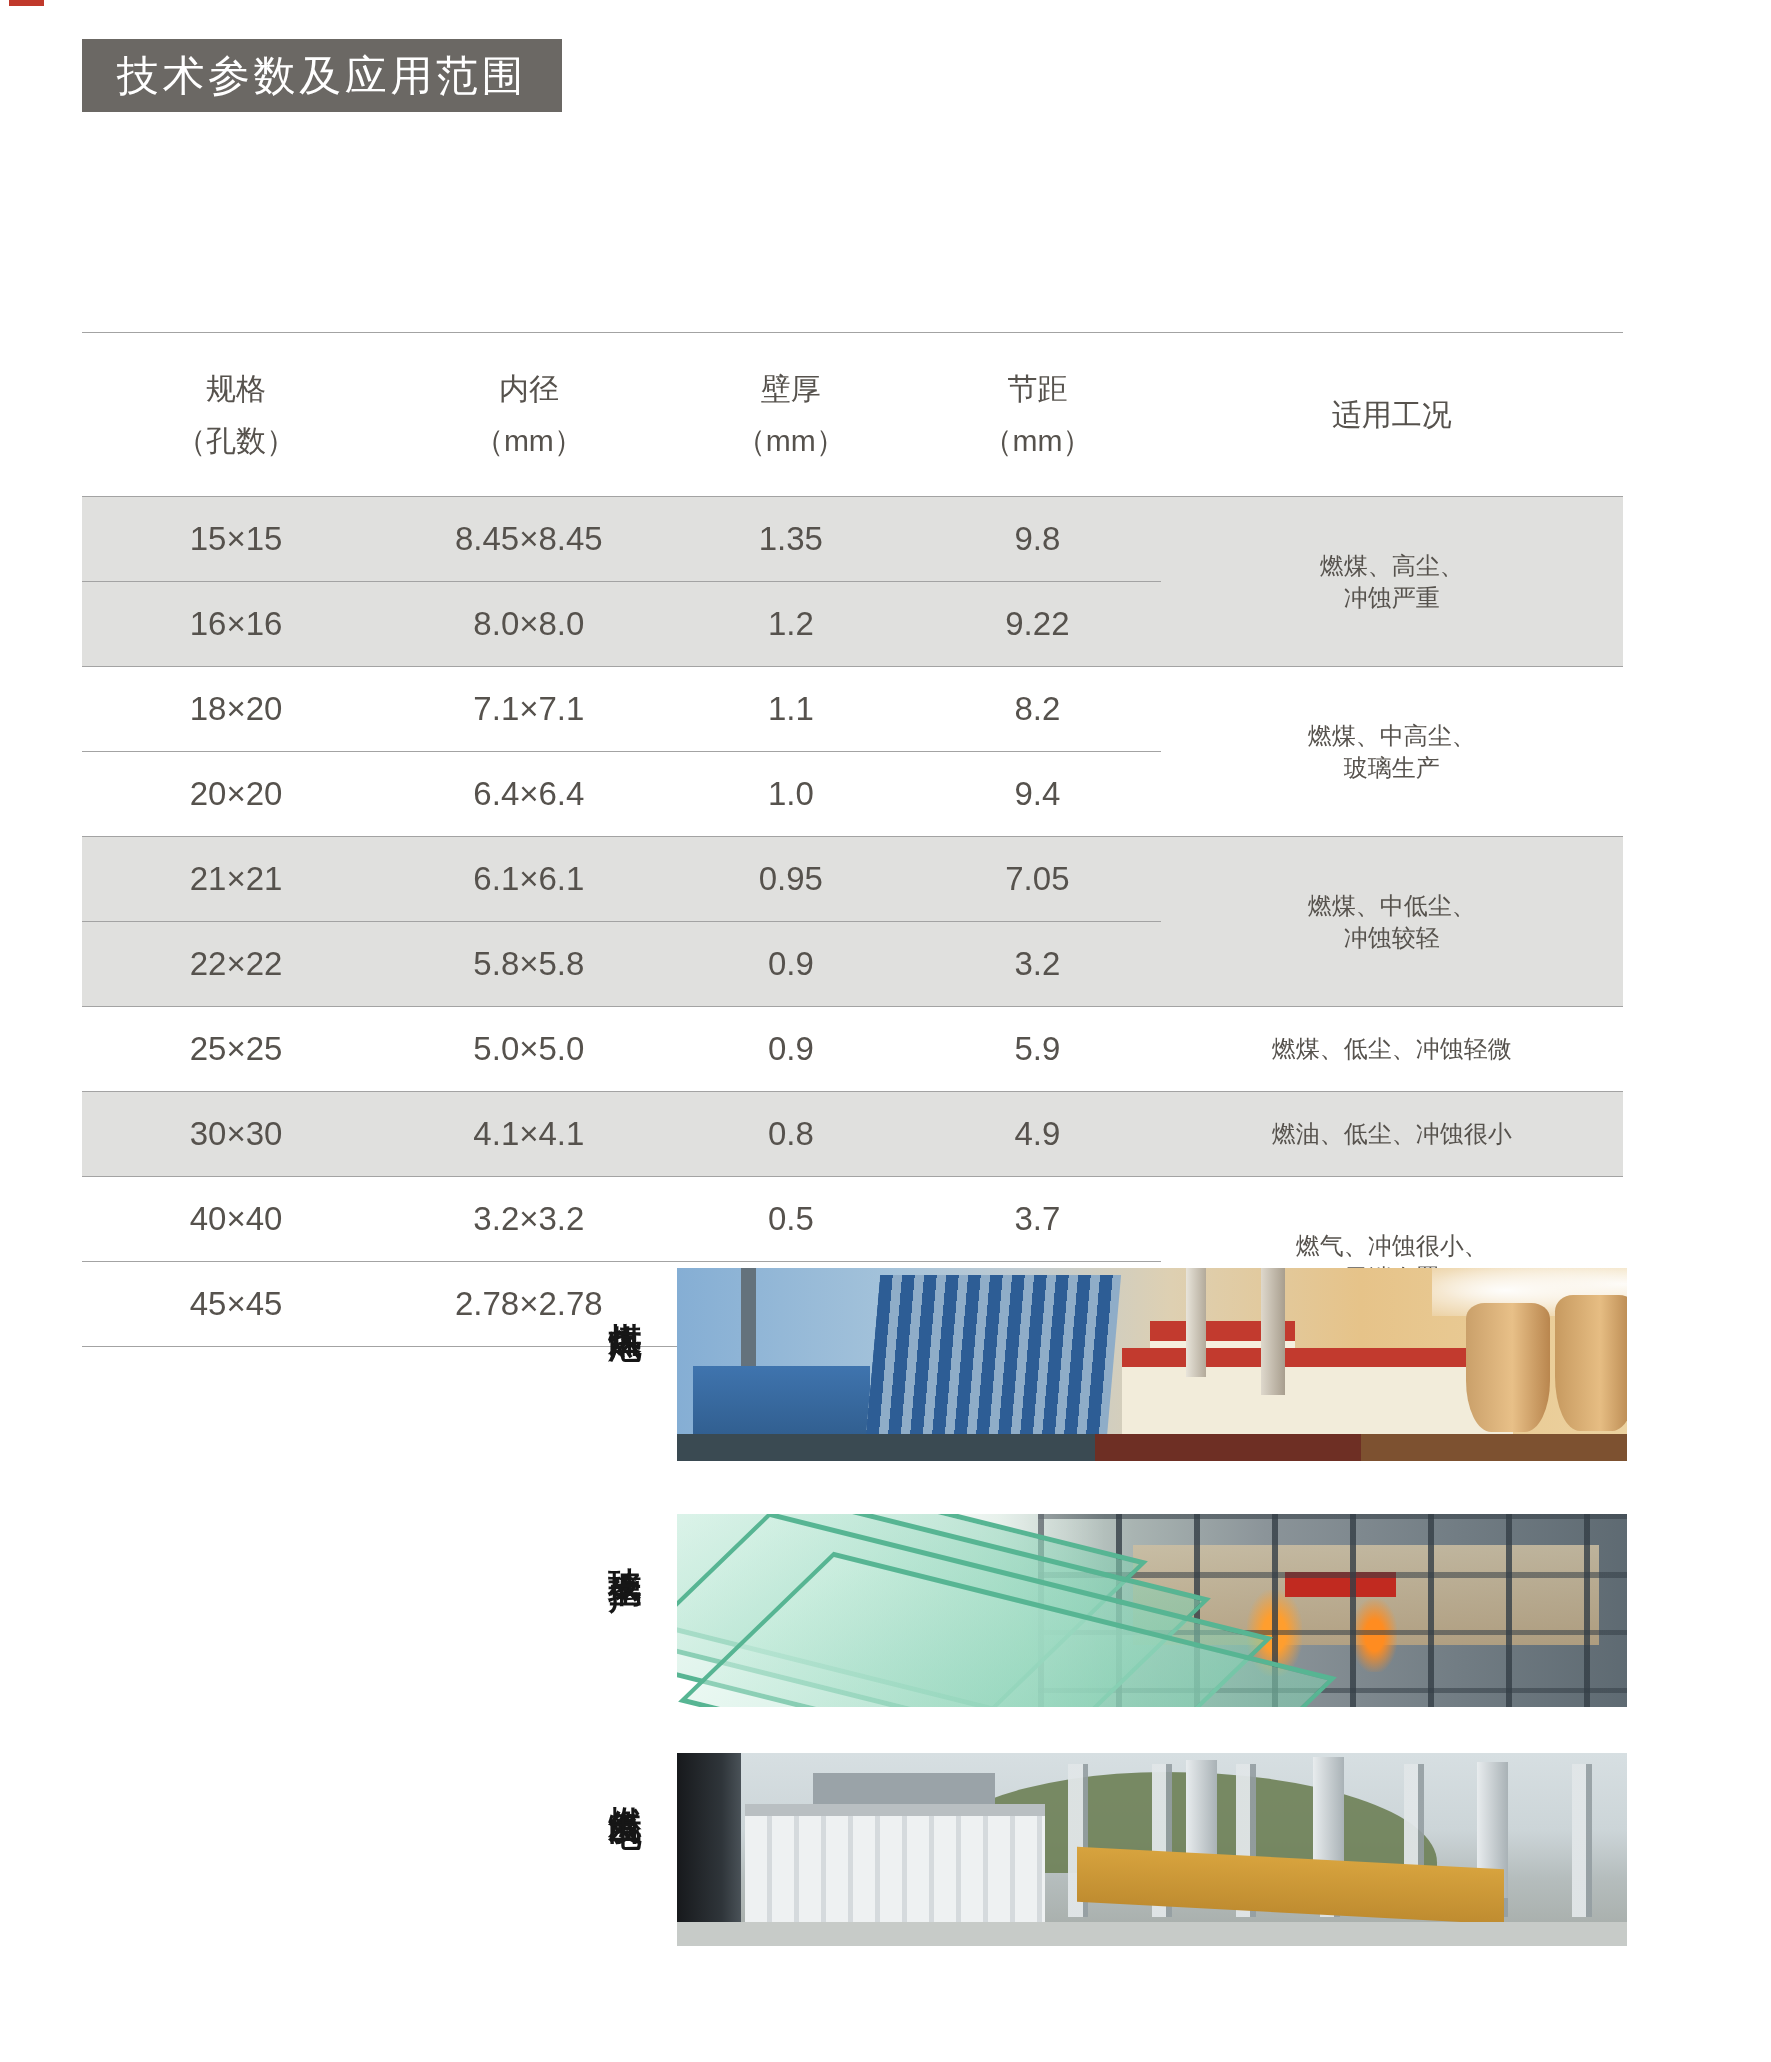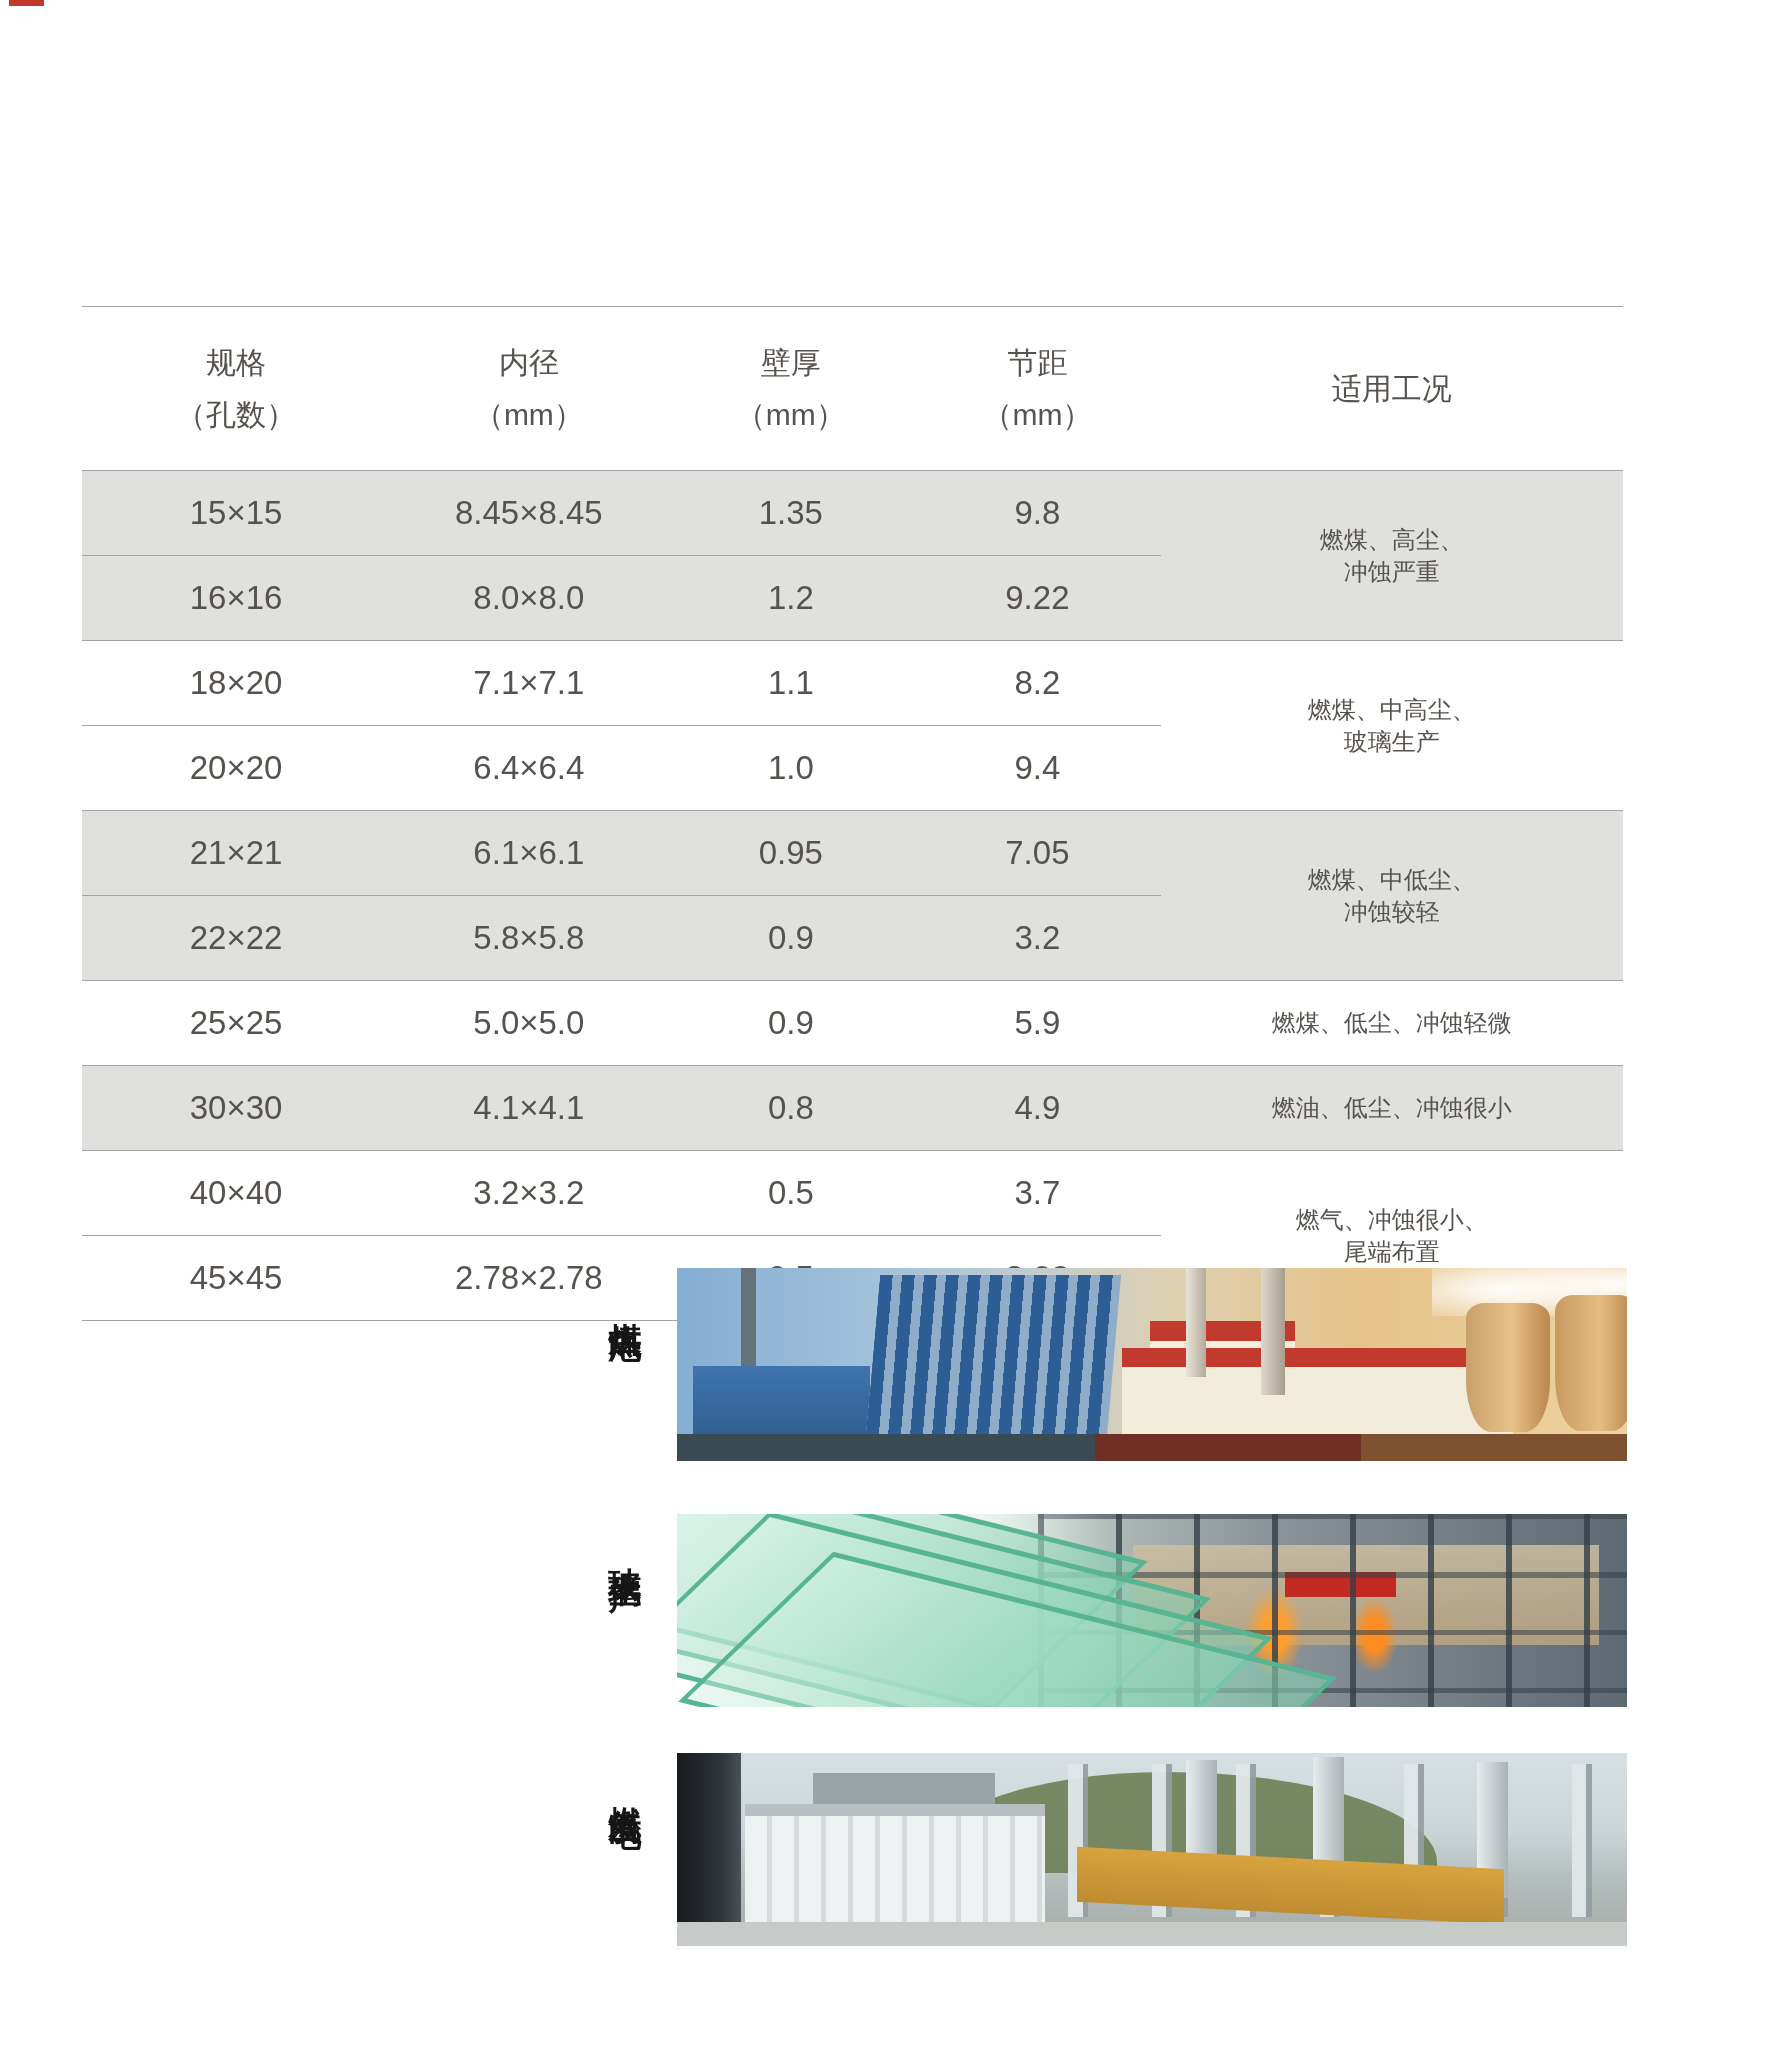"技术参数及应用范围" div.title-bar { html: none -> <div> <span>技术参数及应用范围</span> </div> }
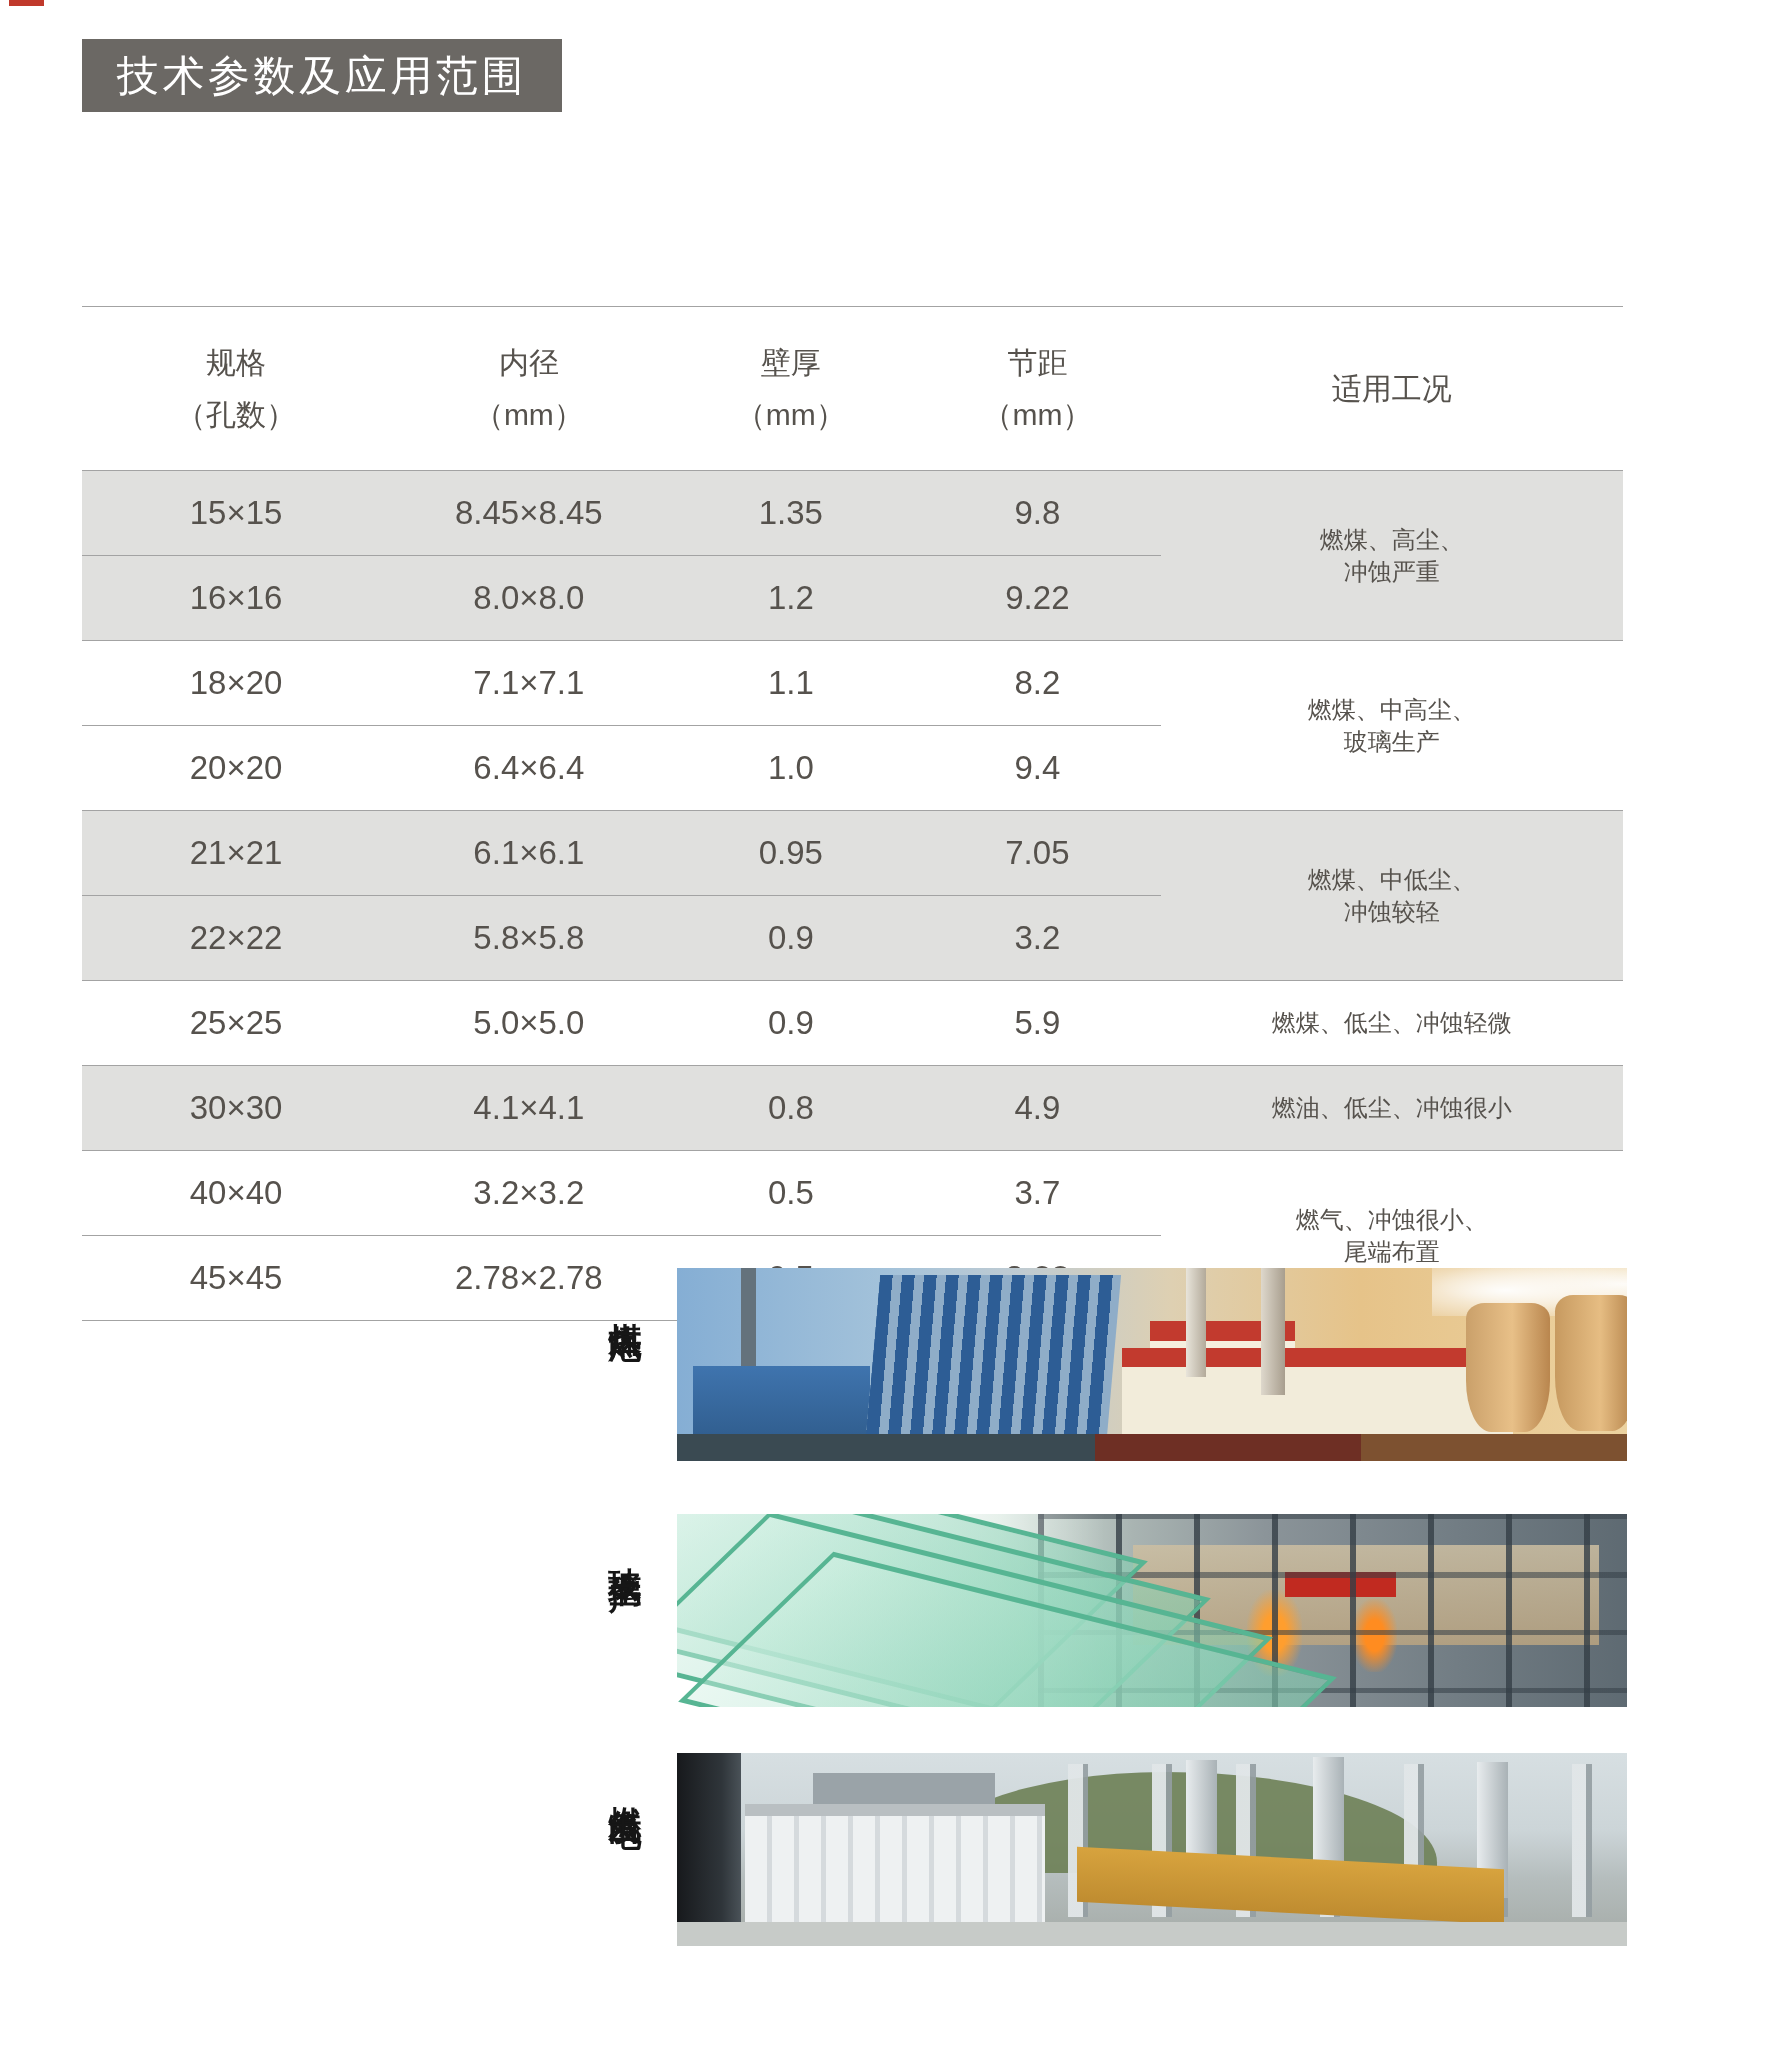"规格" table.param { top: 306px -> 332px }
